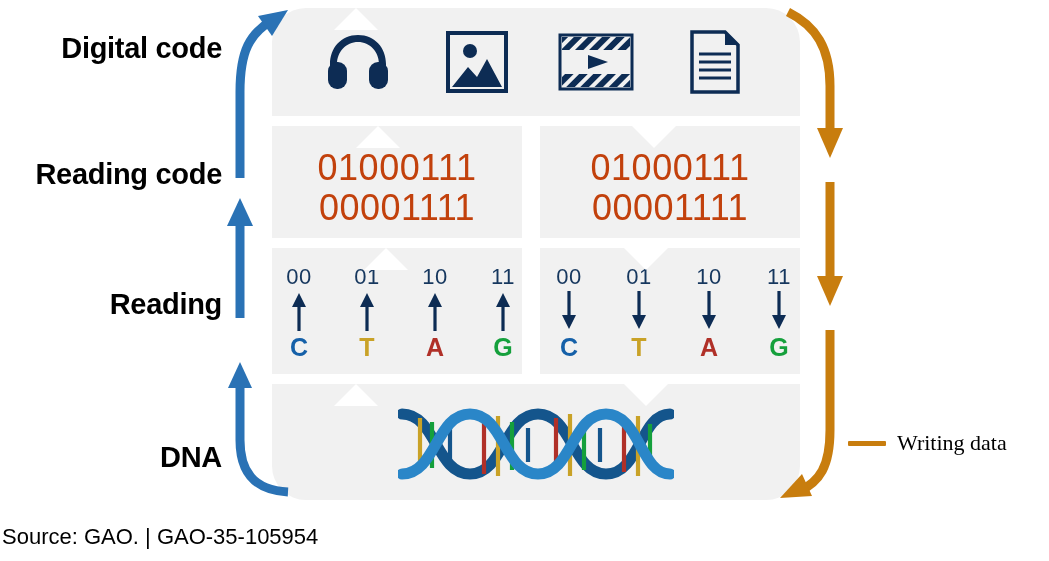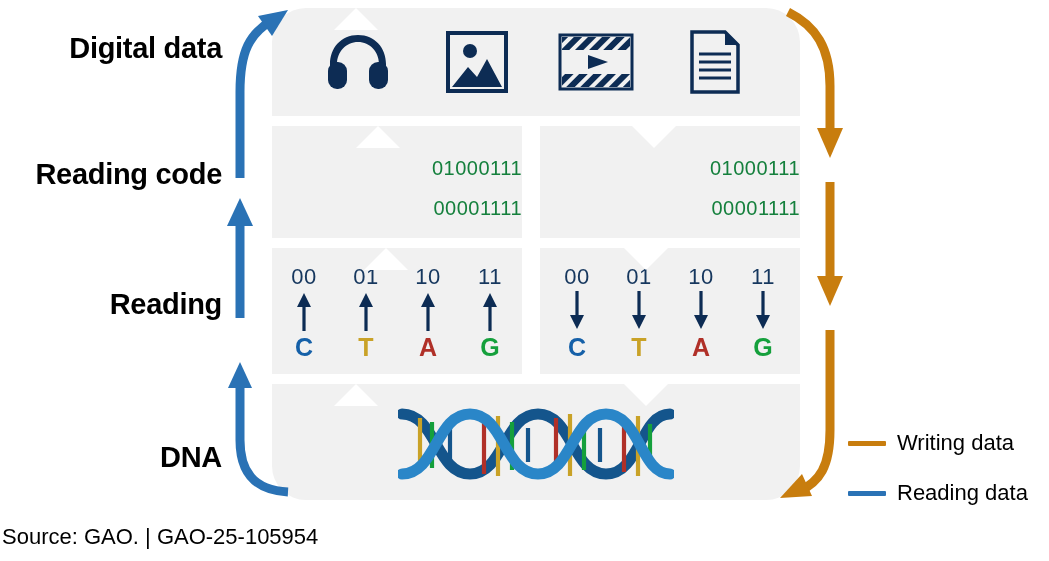"Digital data" div.stage-label { text: data -> code }
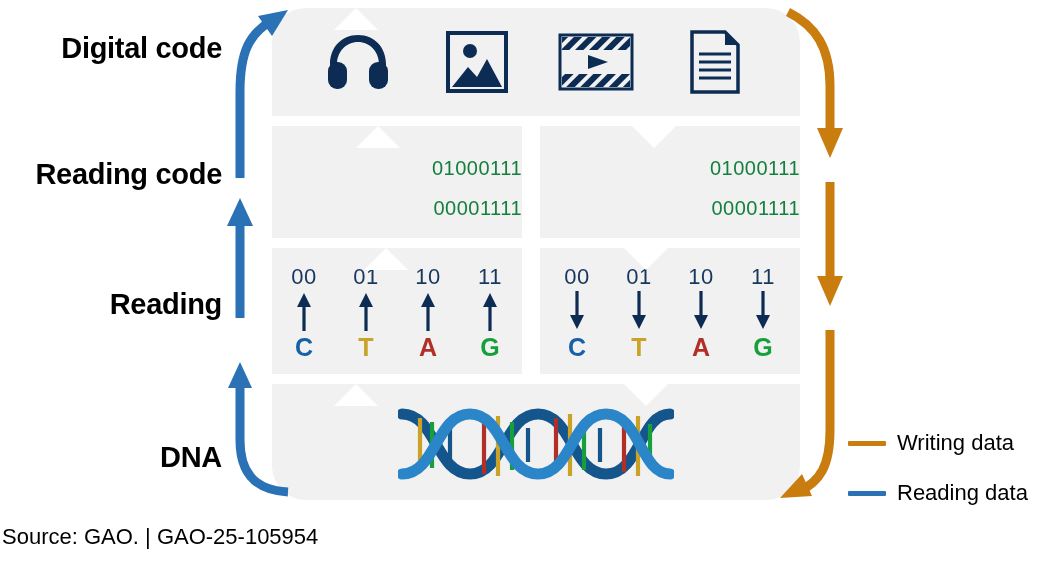"01000111" .binary-block { color: #15803d -> #c2410c; font-size: 20px -> 36px; text-align: right -> center }
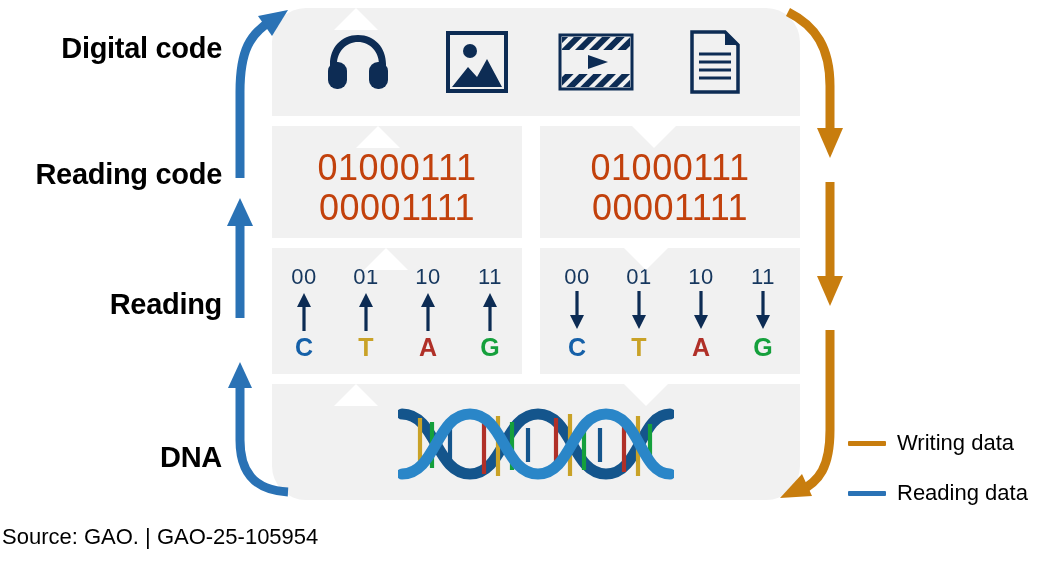"00" .pair-col { margin-left: none -> 8px }
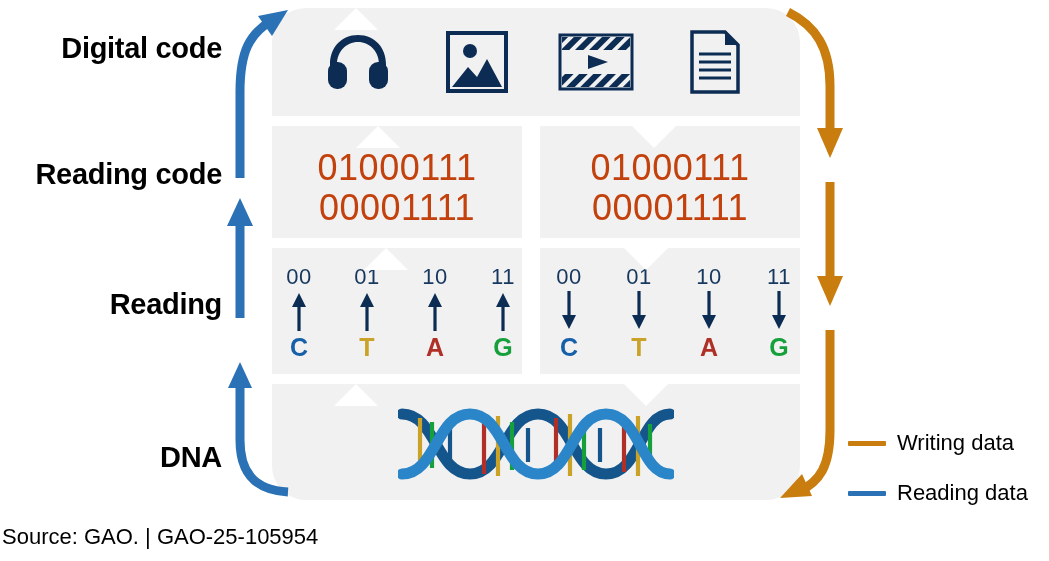"Writing data" .legend-row { font-family: none -> Liberation Serif, serif }
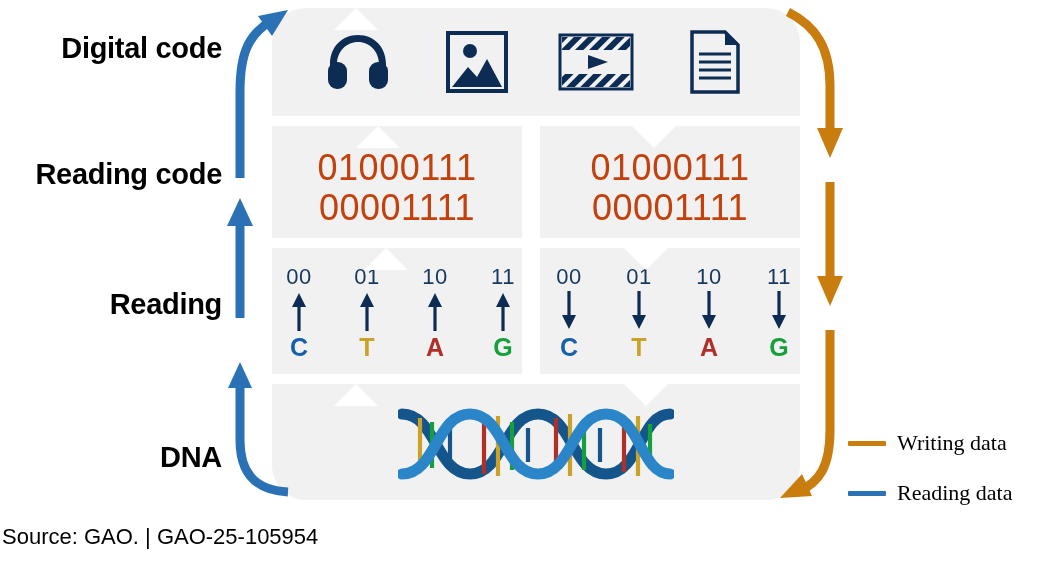"Reading data" div.legend-row { html: <div> <div></div> <div>Reading data</div> </div> -> none }
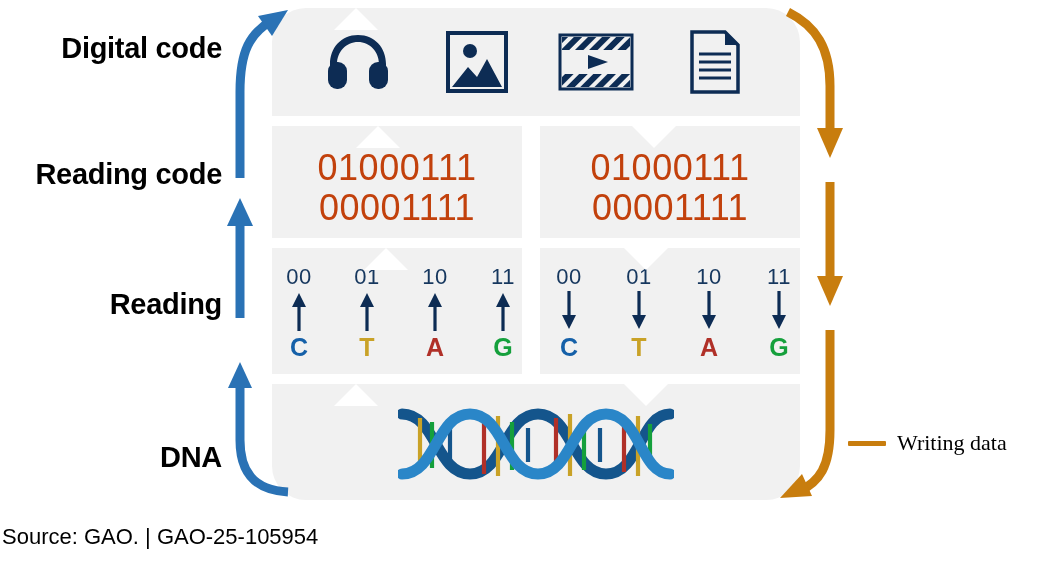"Source: GAO. | GAO-25-105954" div { text: GAO-25-105954 -> GAO-35-105954 }
